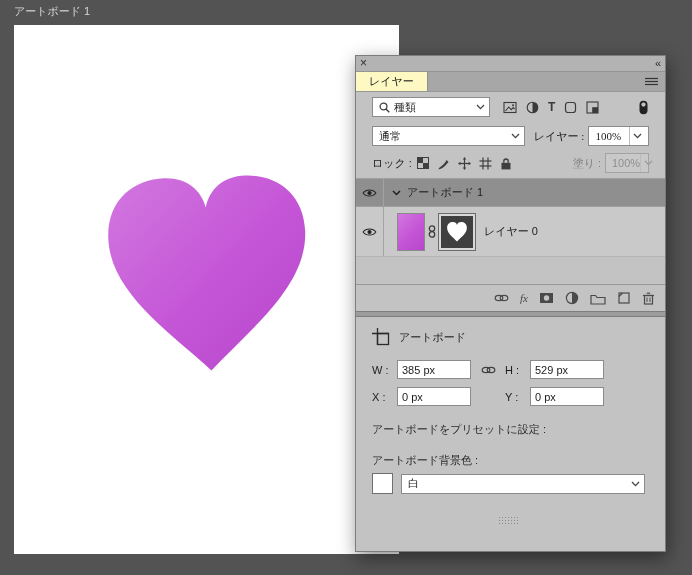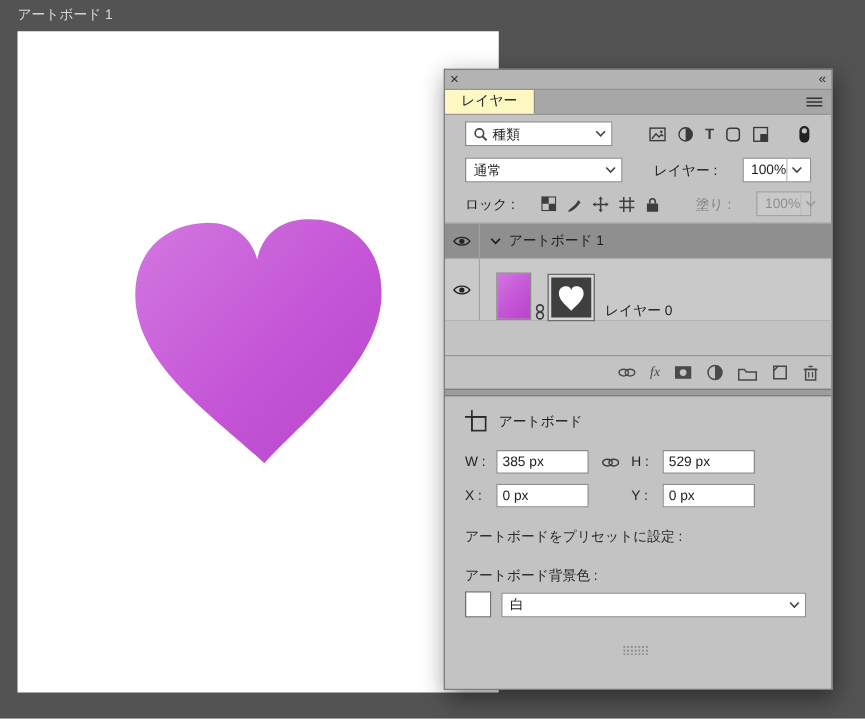"種類" .pad { gap: 16px -> none }
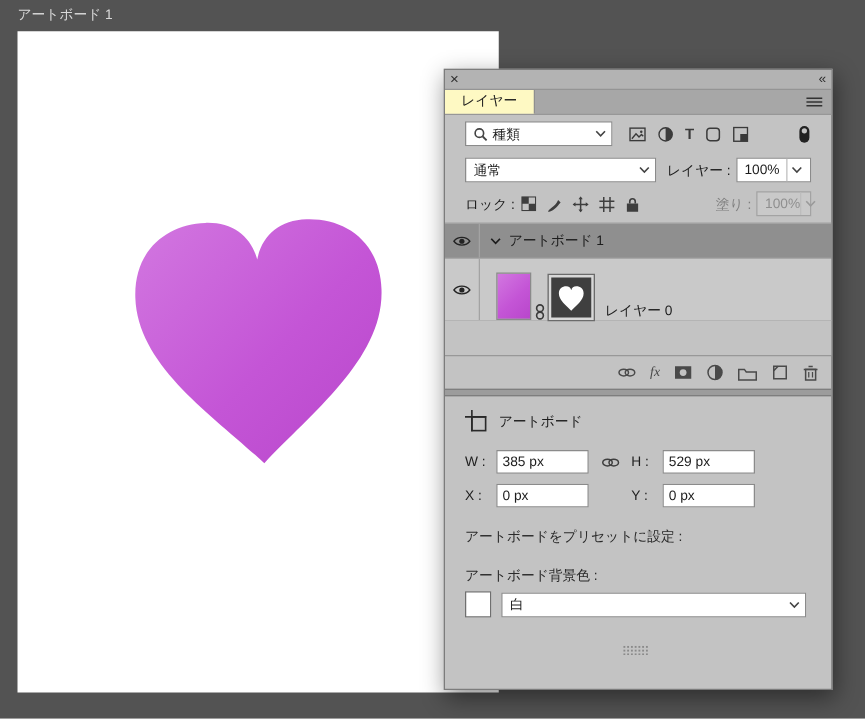"通常" .blend-row { font-family: none -> Liberation Serif, serif }
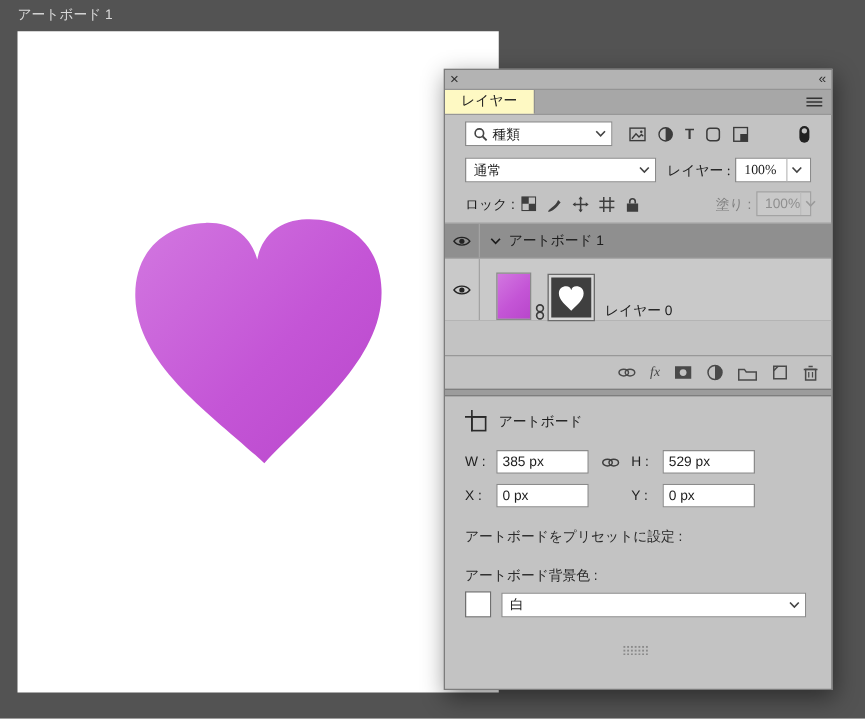"レイヤー 0" .layer-row { align-items: flex-end -> center }
